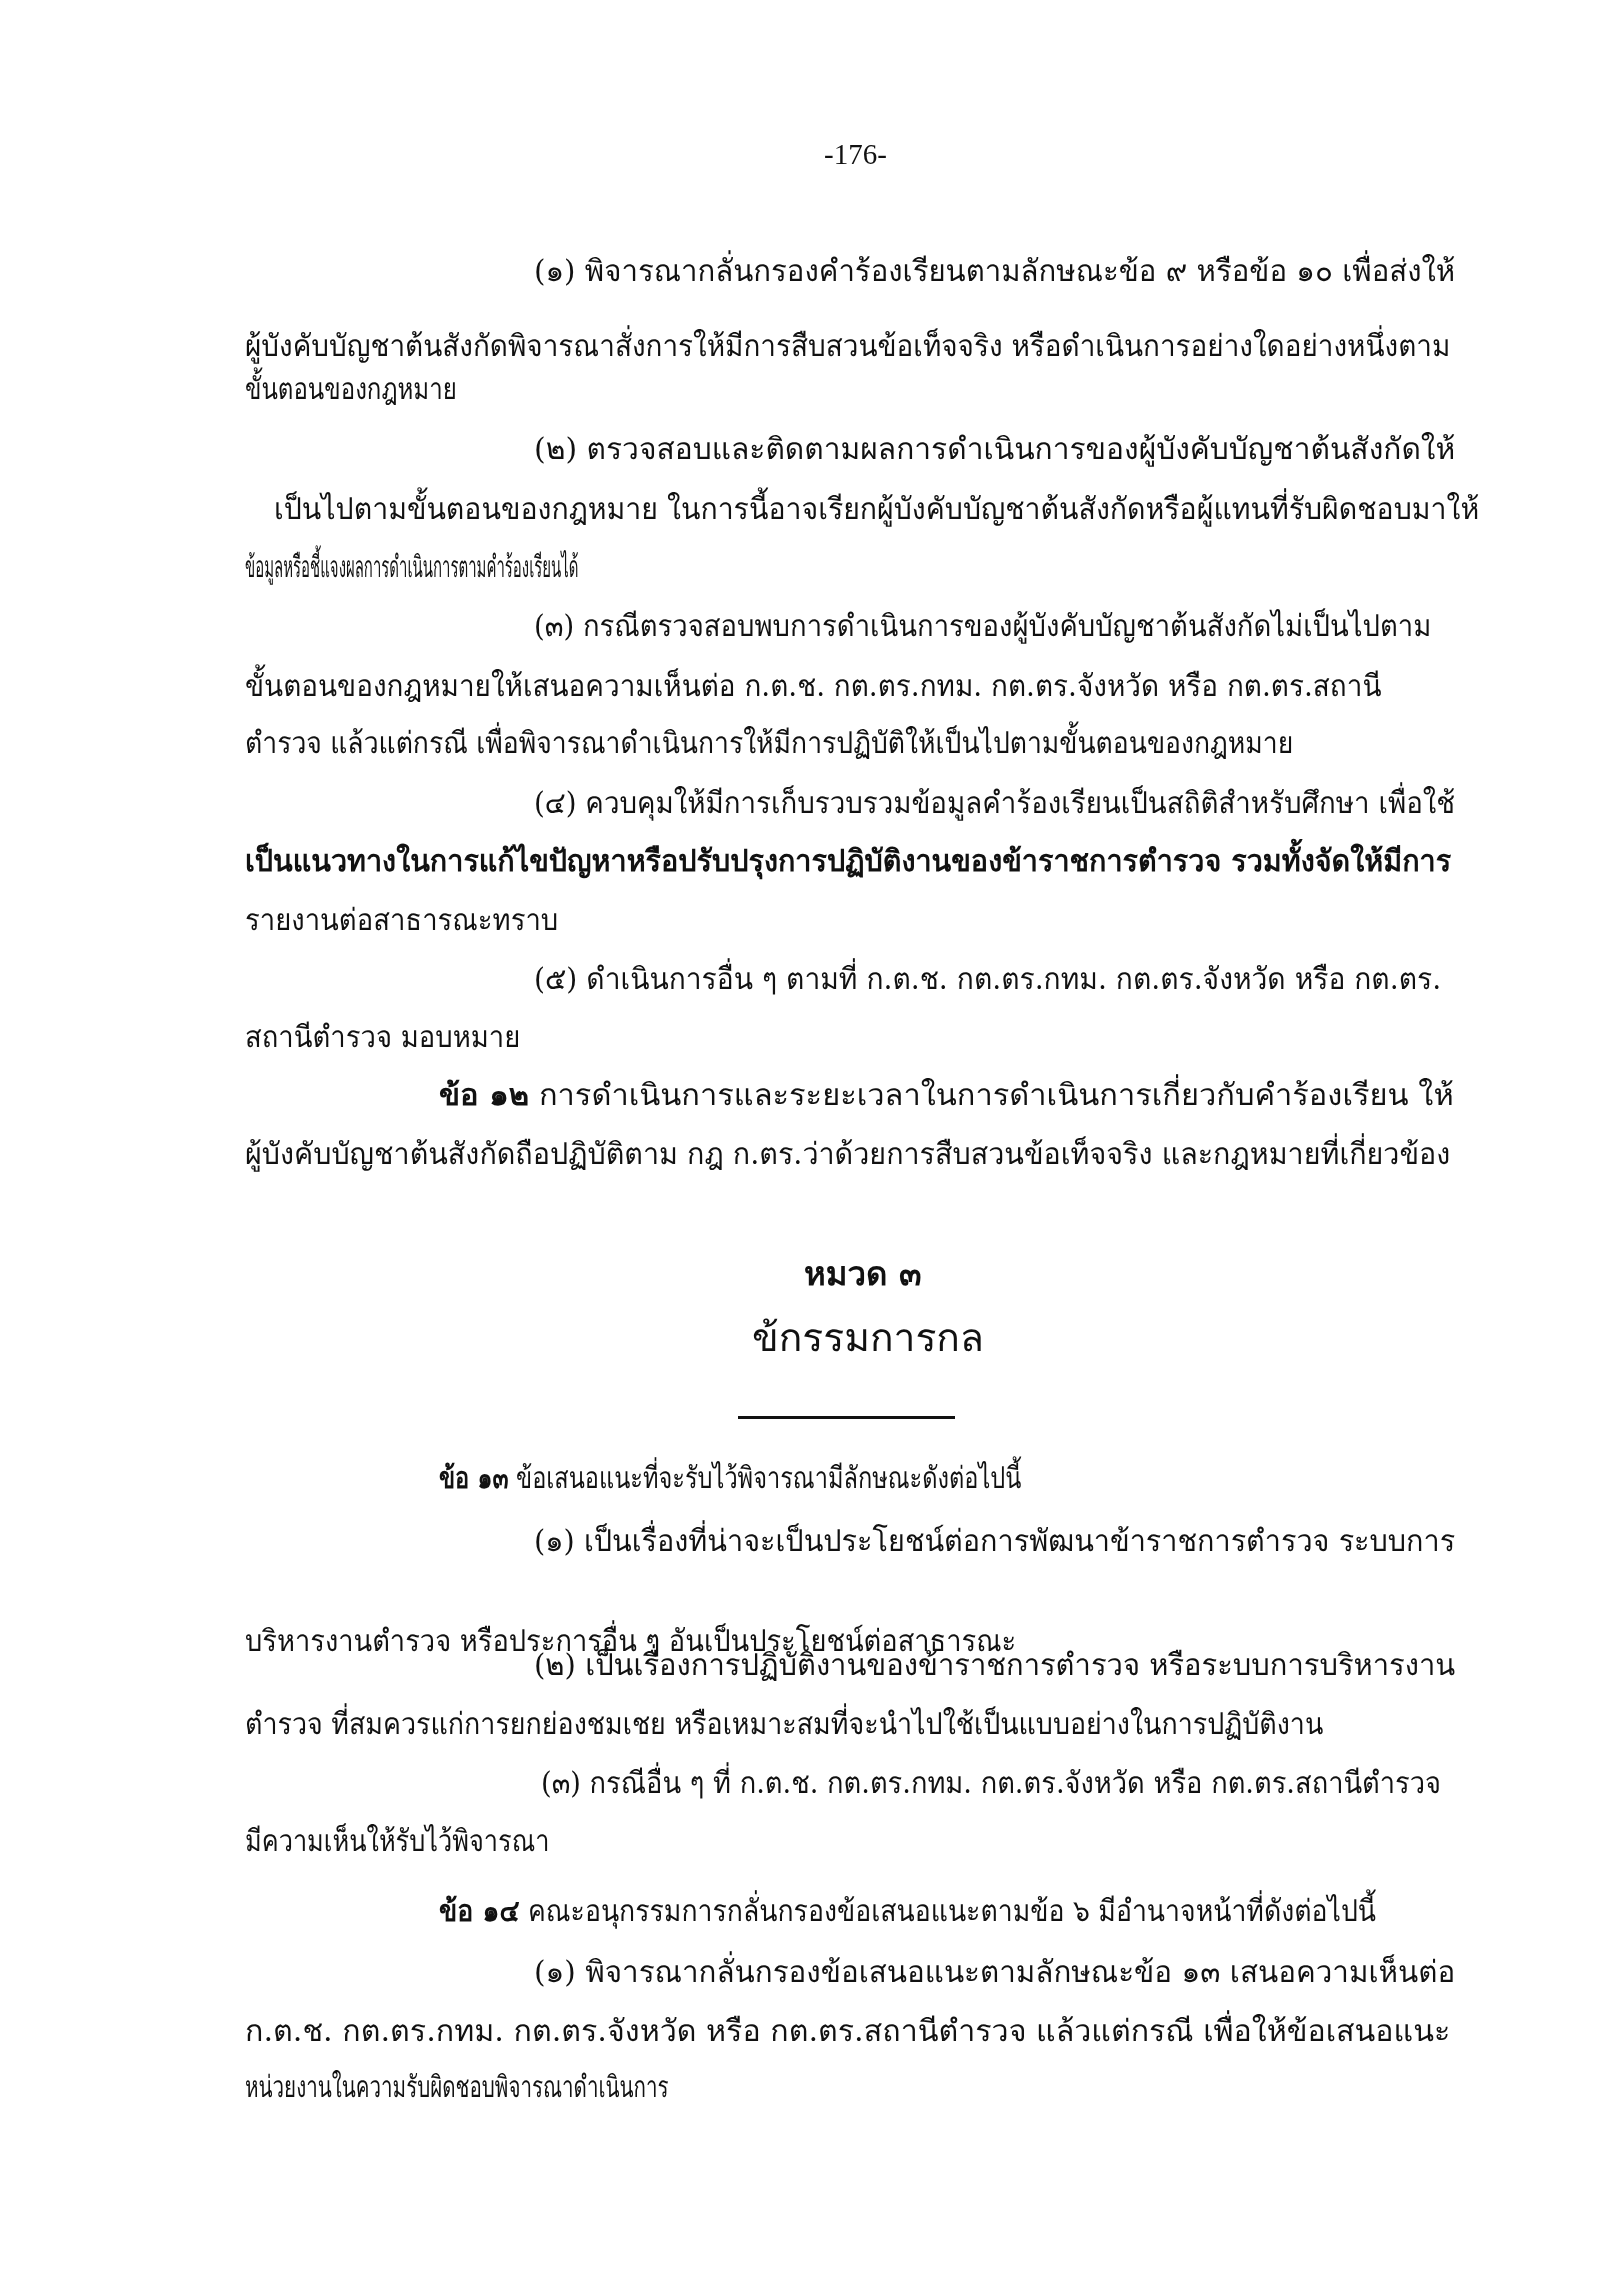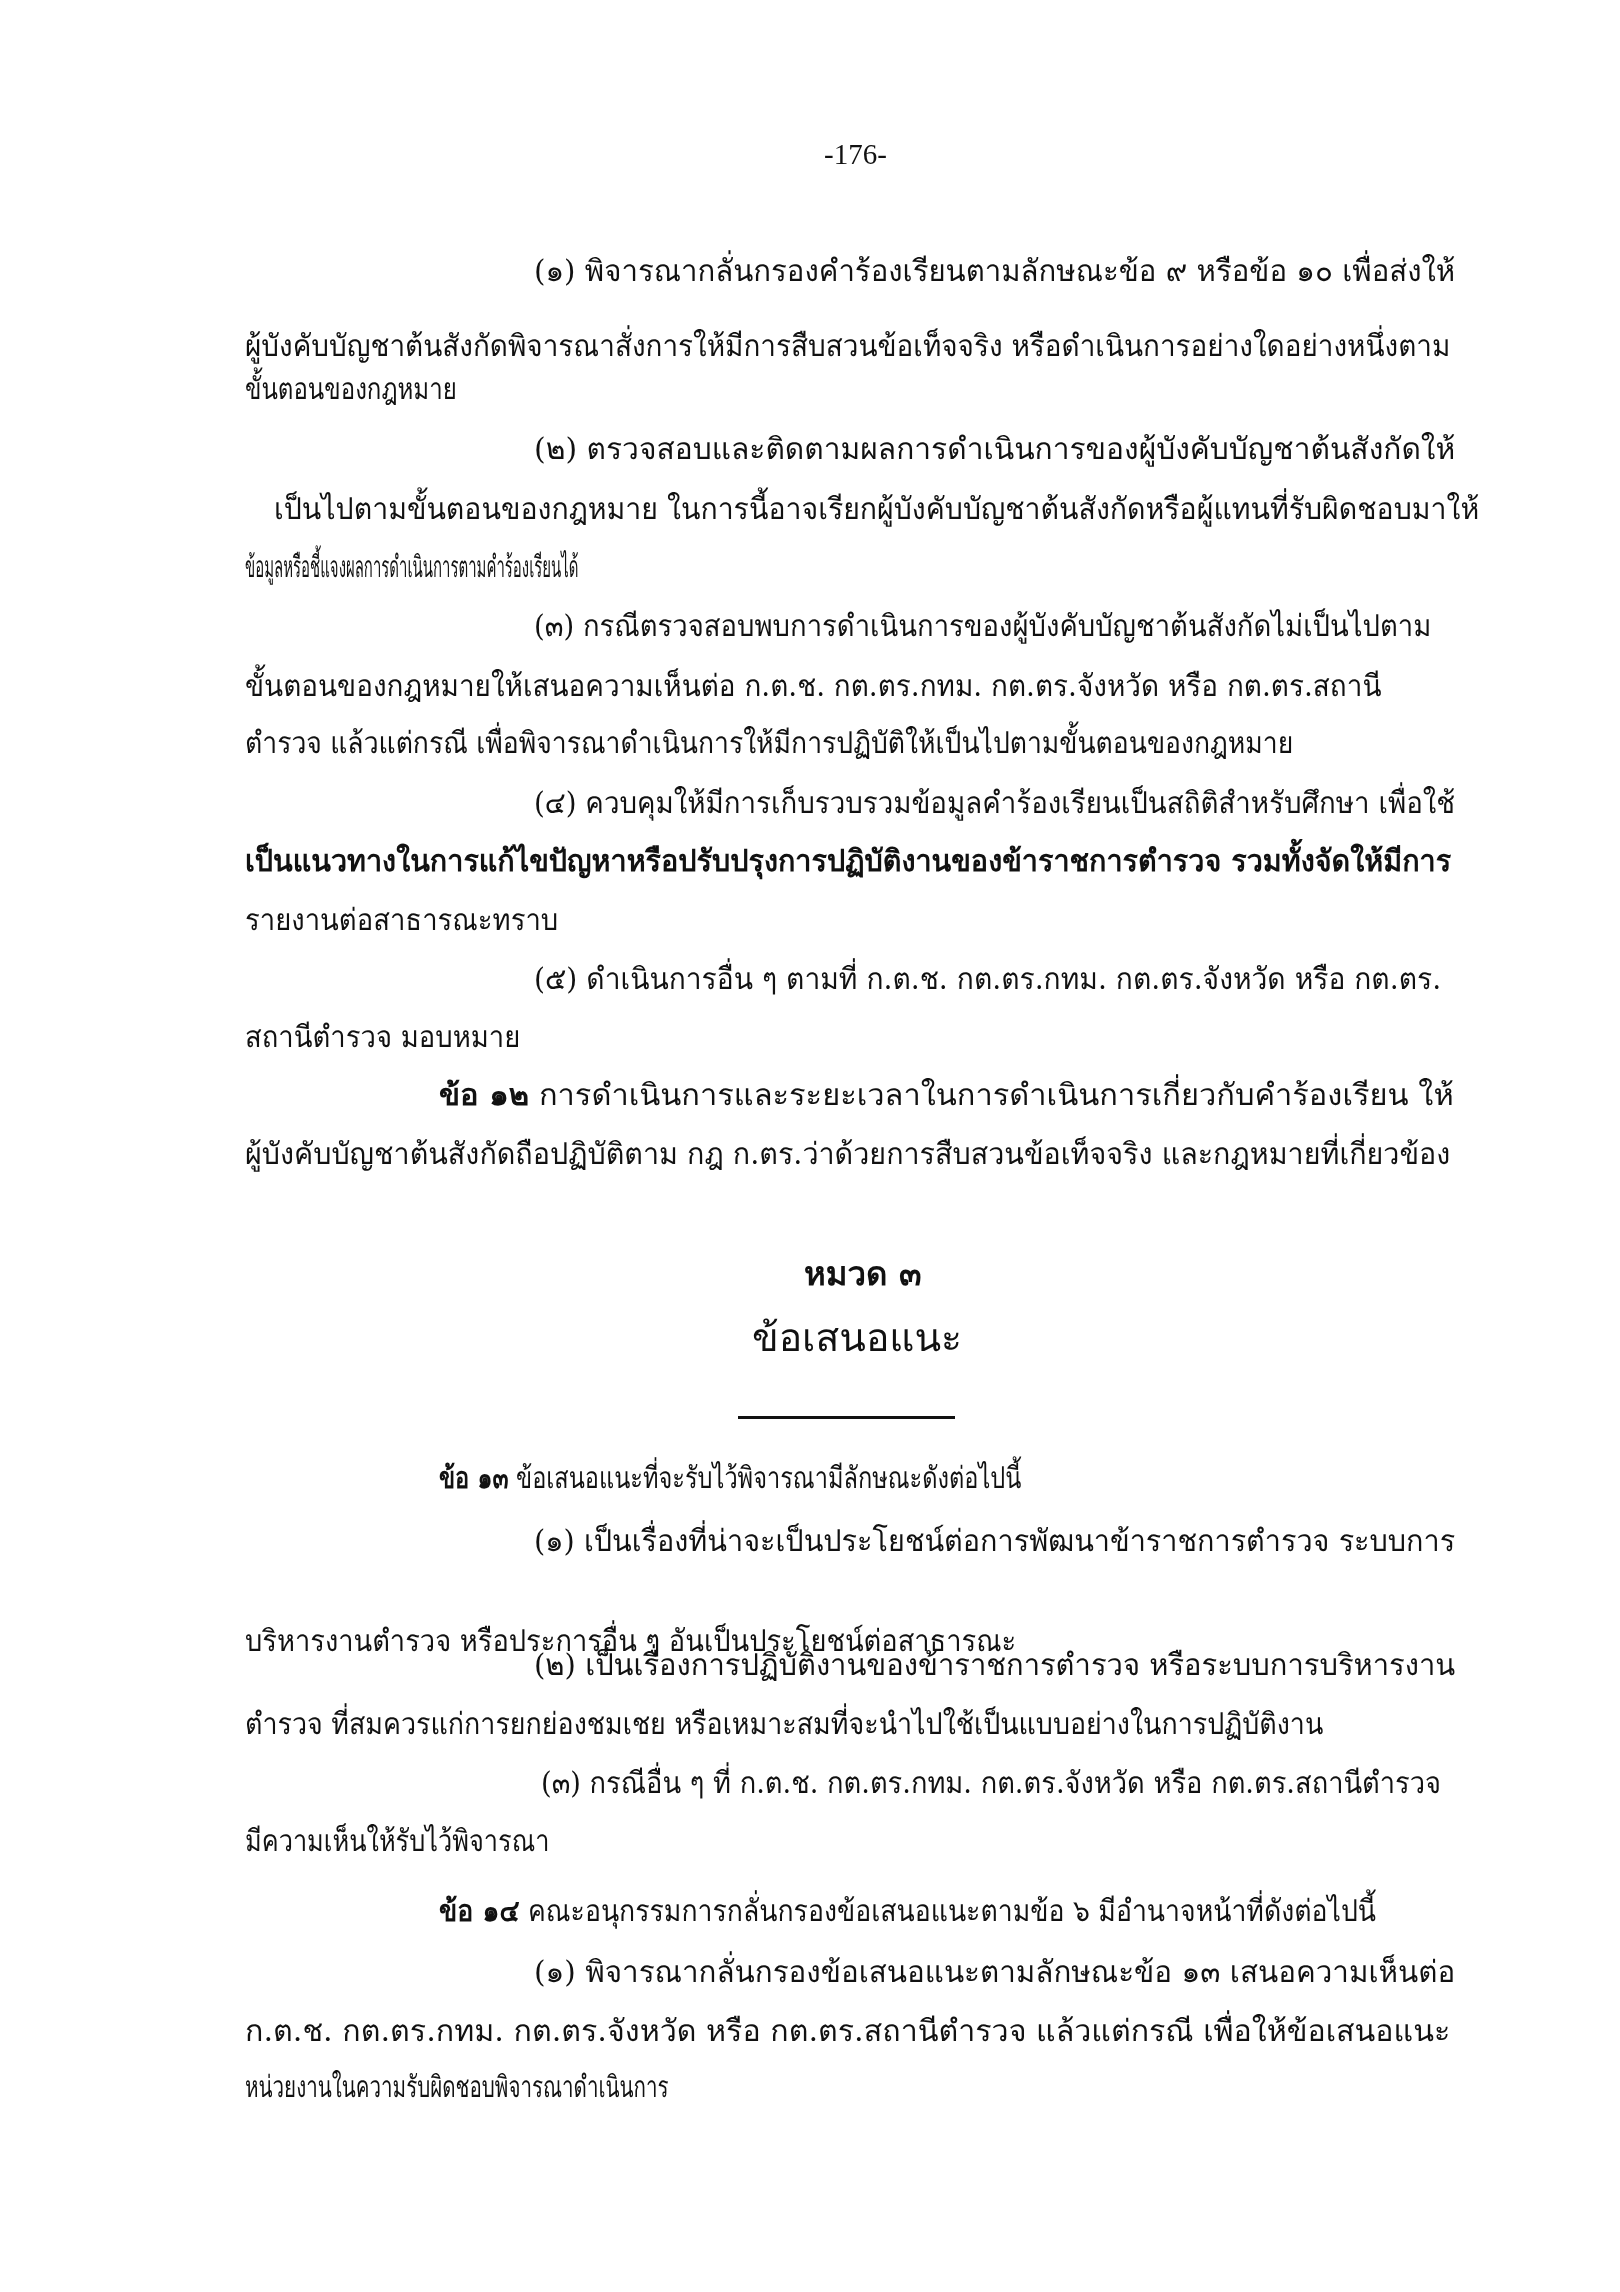"ข้อเสนอแนะ" div.chapter-title { text: ข้อเสนอแนะ -> ข้กรรมการกล }
